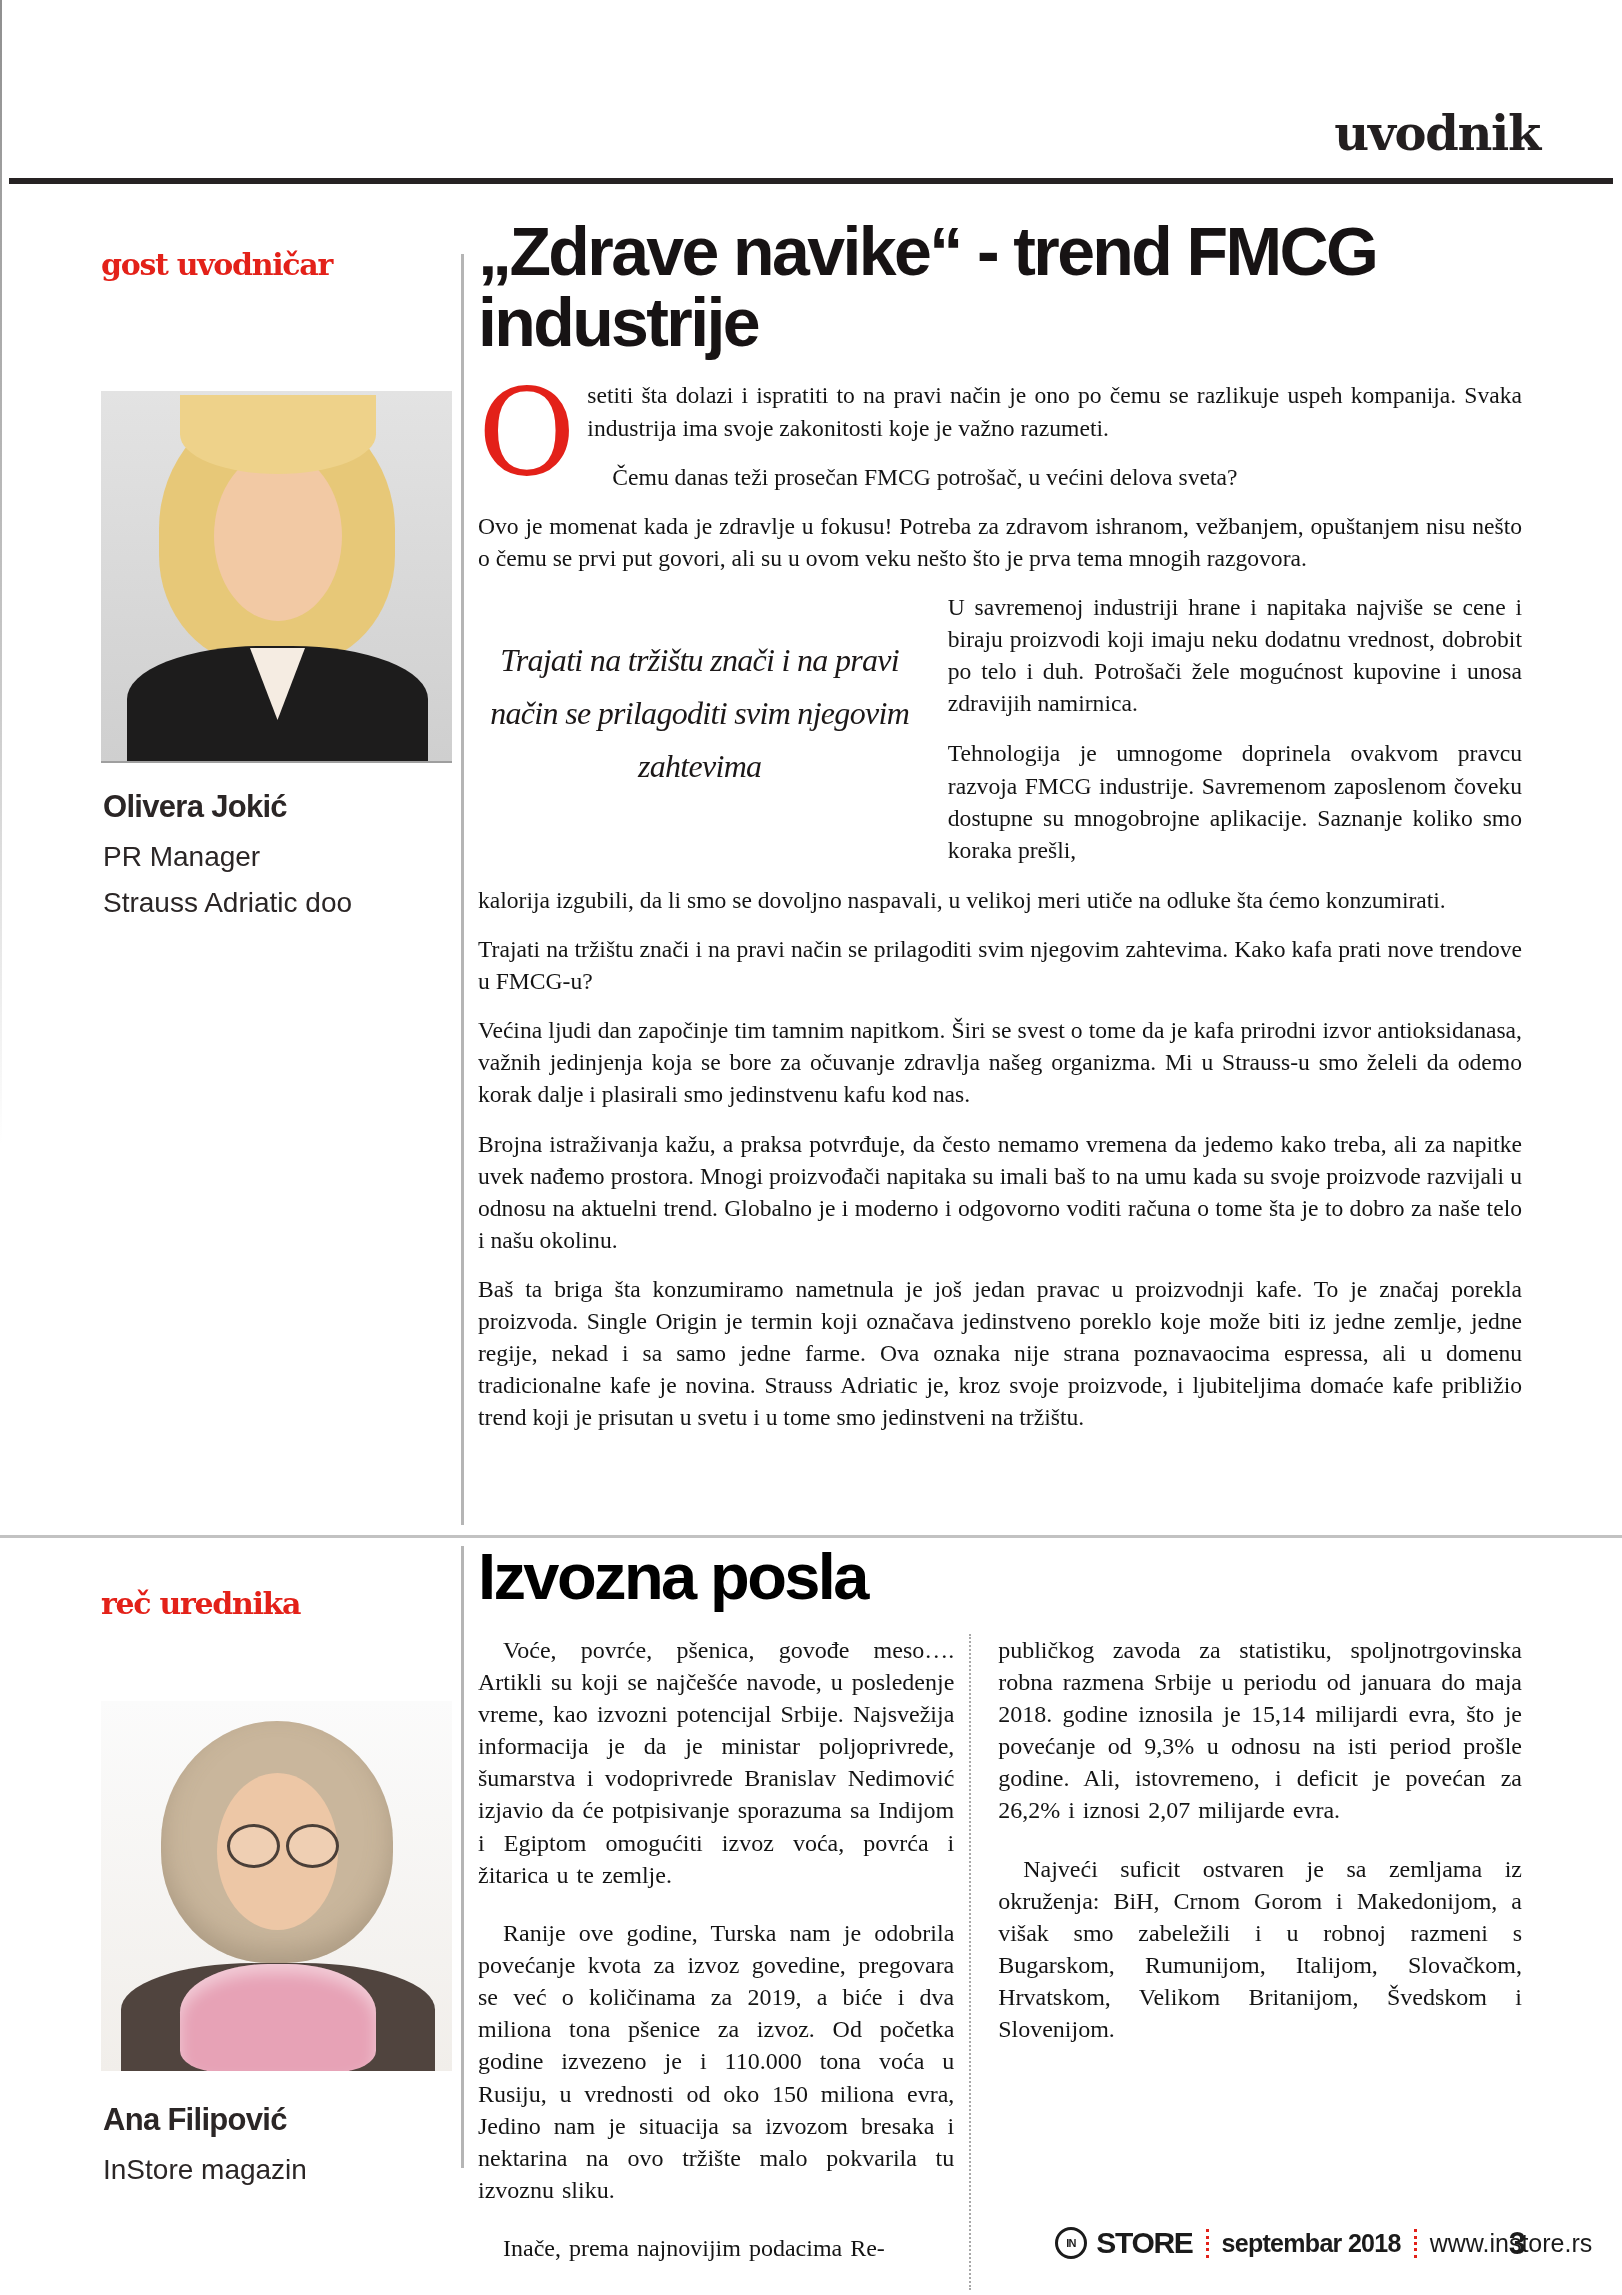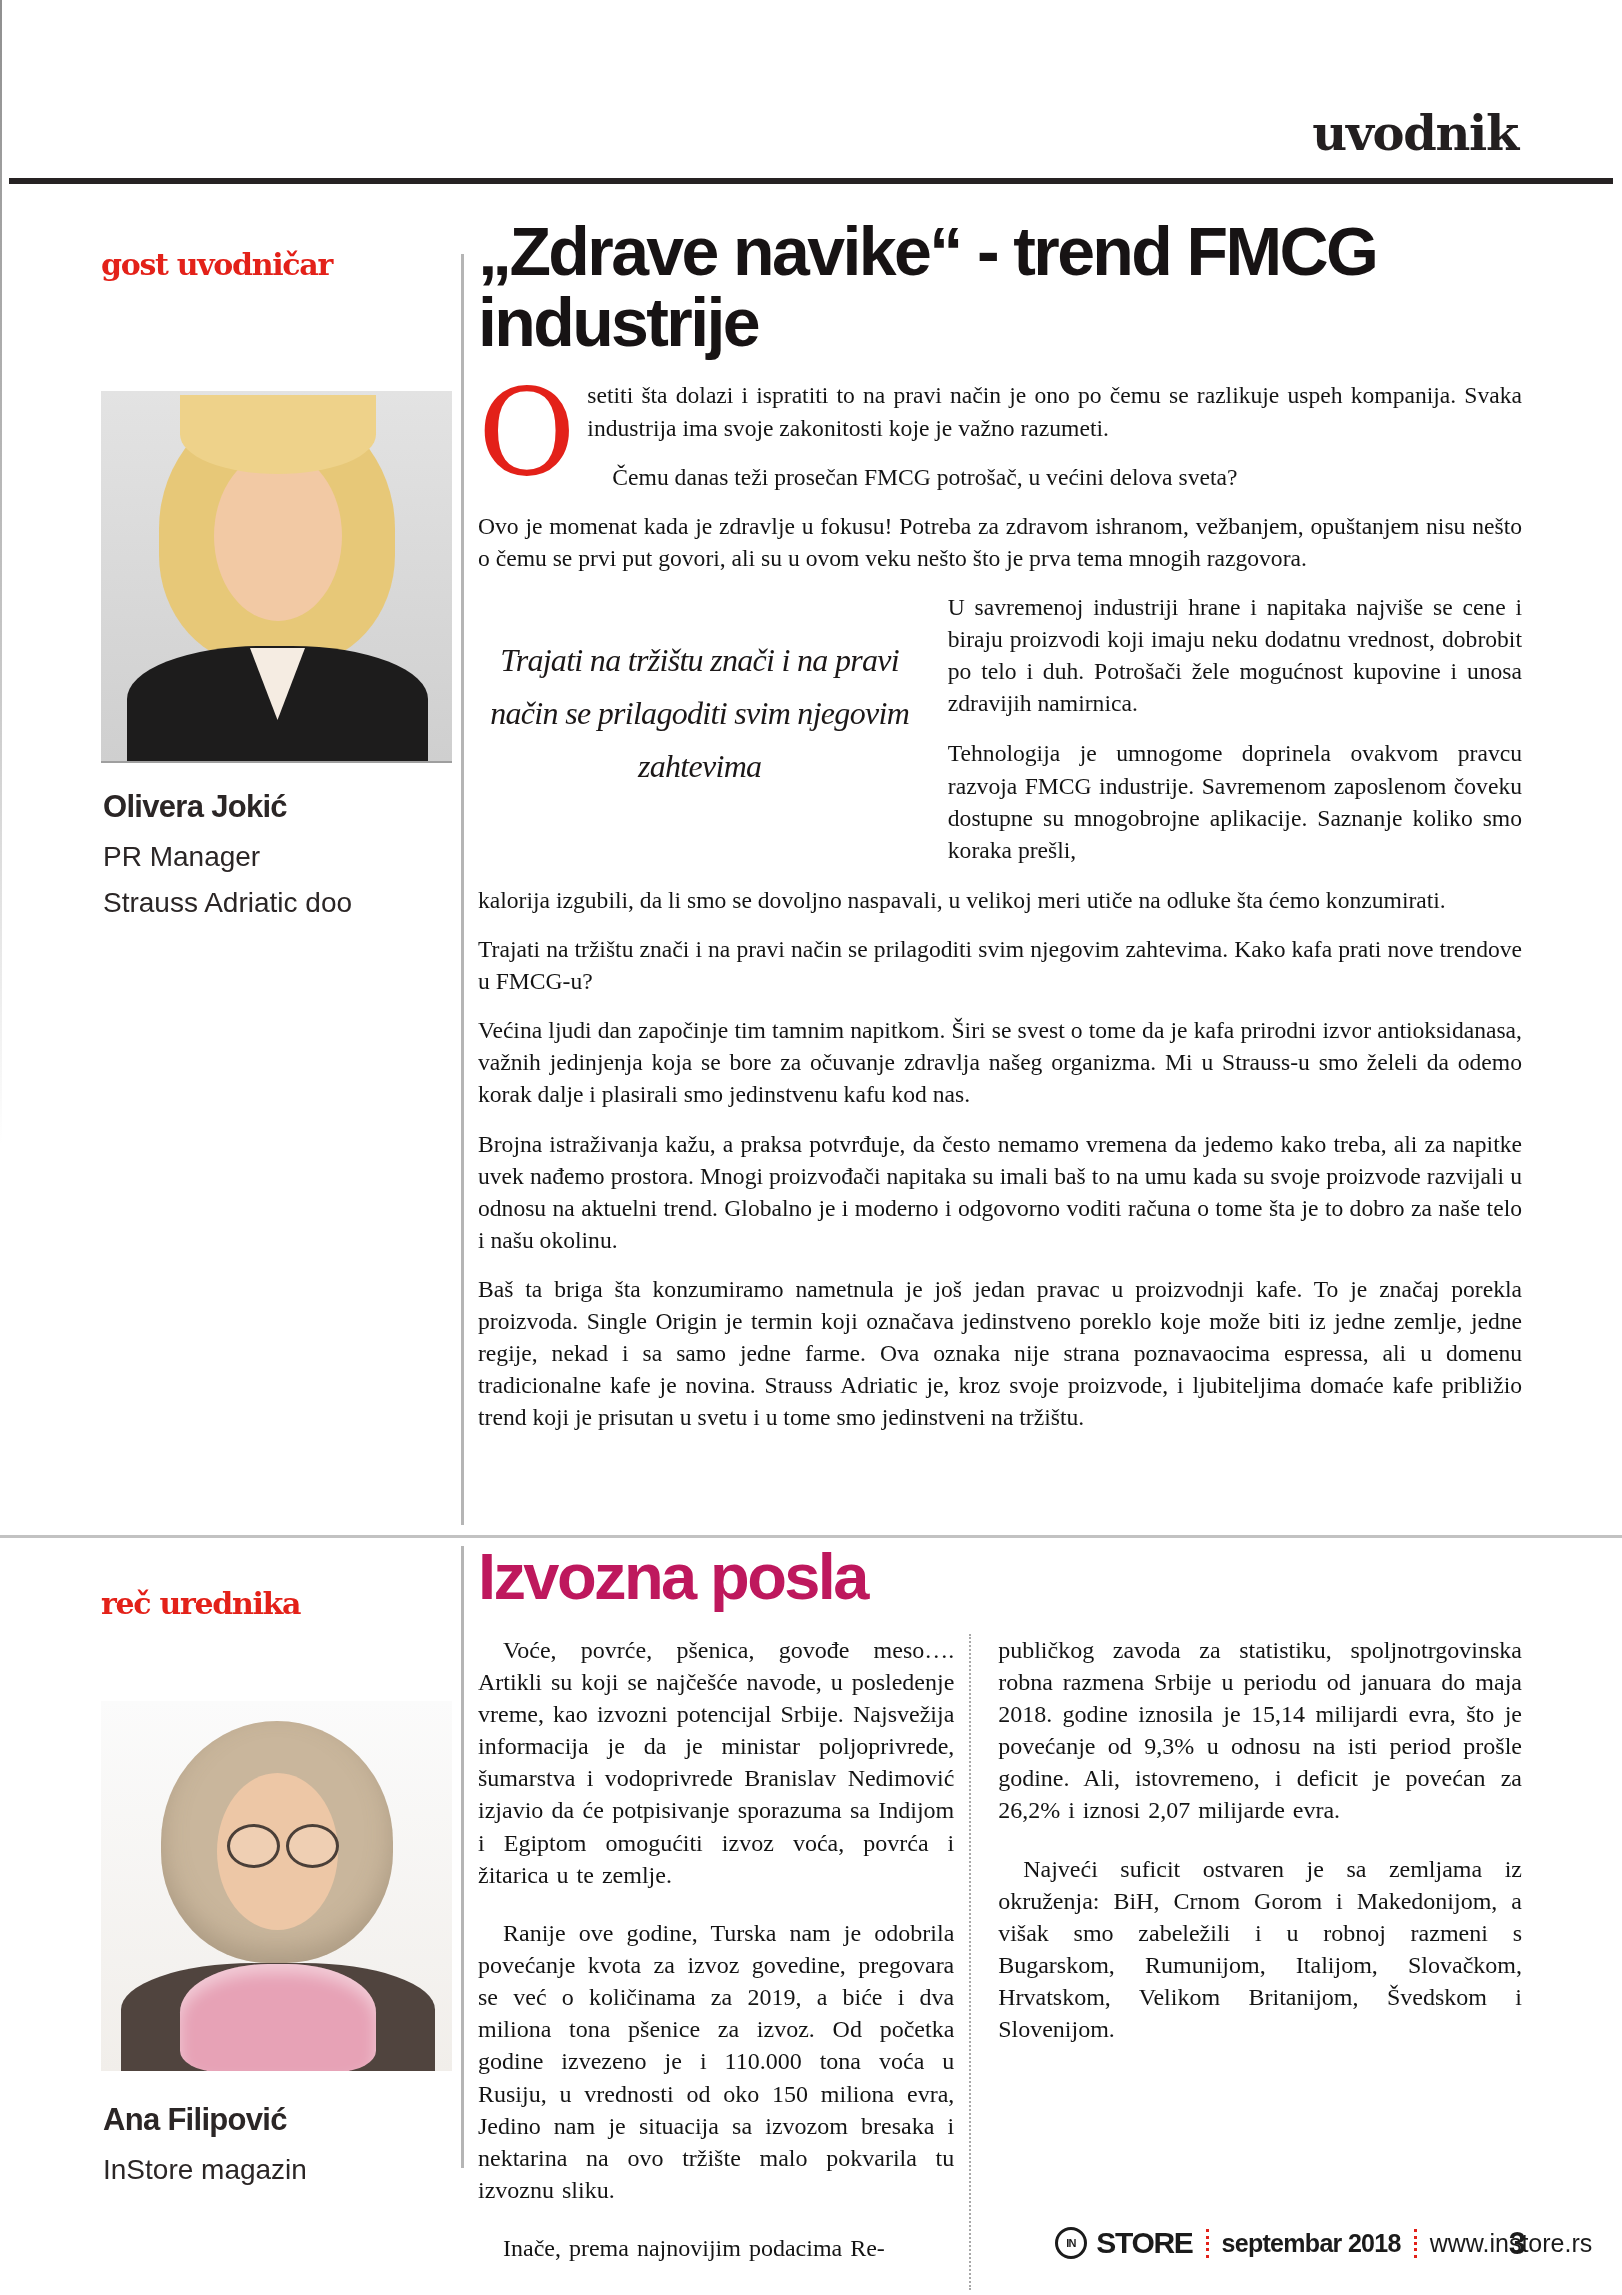"uvodnik" .kicker { right: 105px -> 83px }
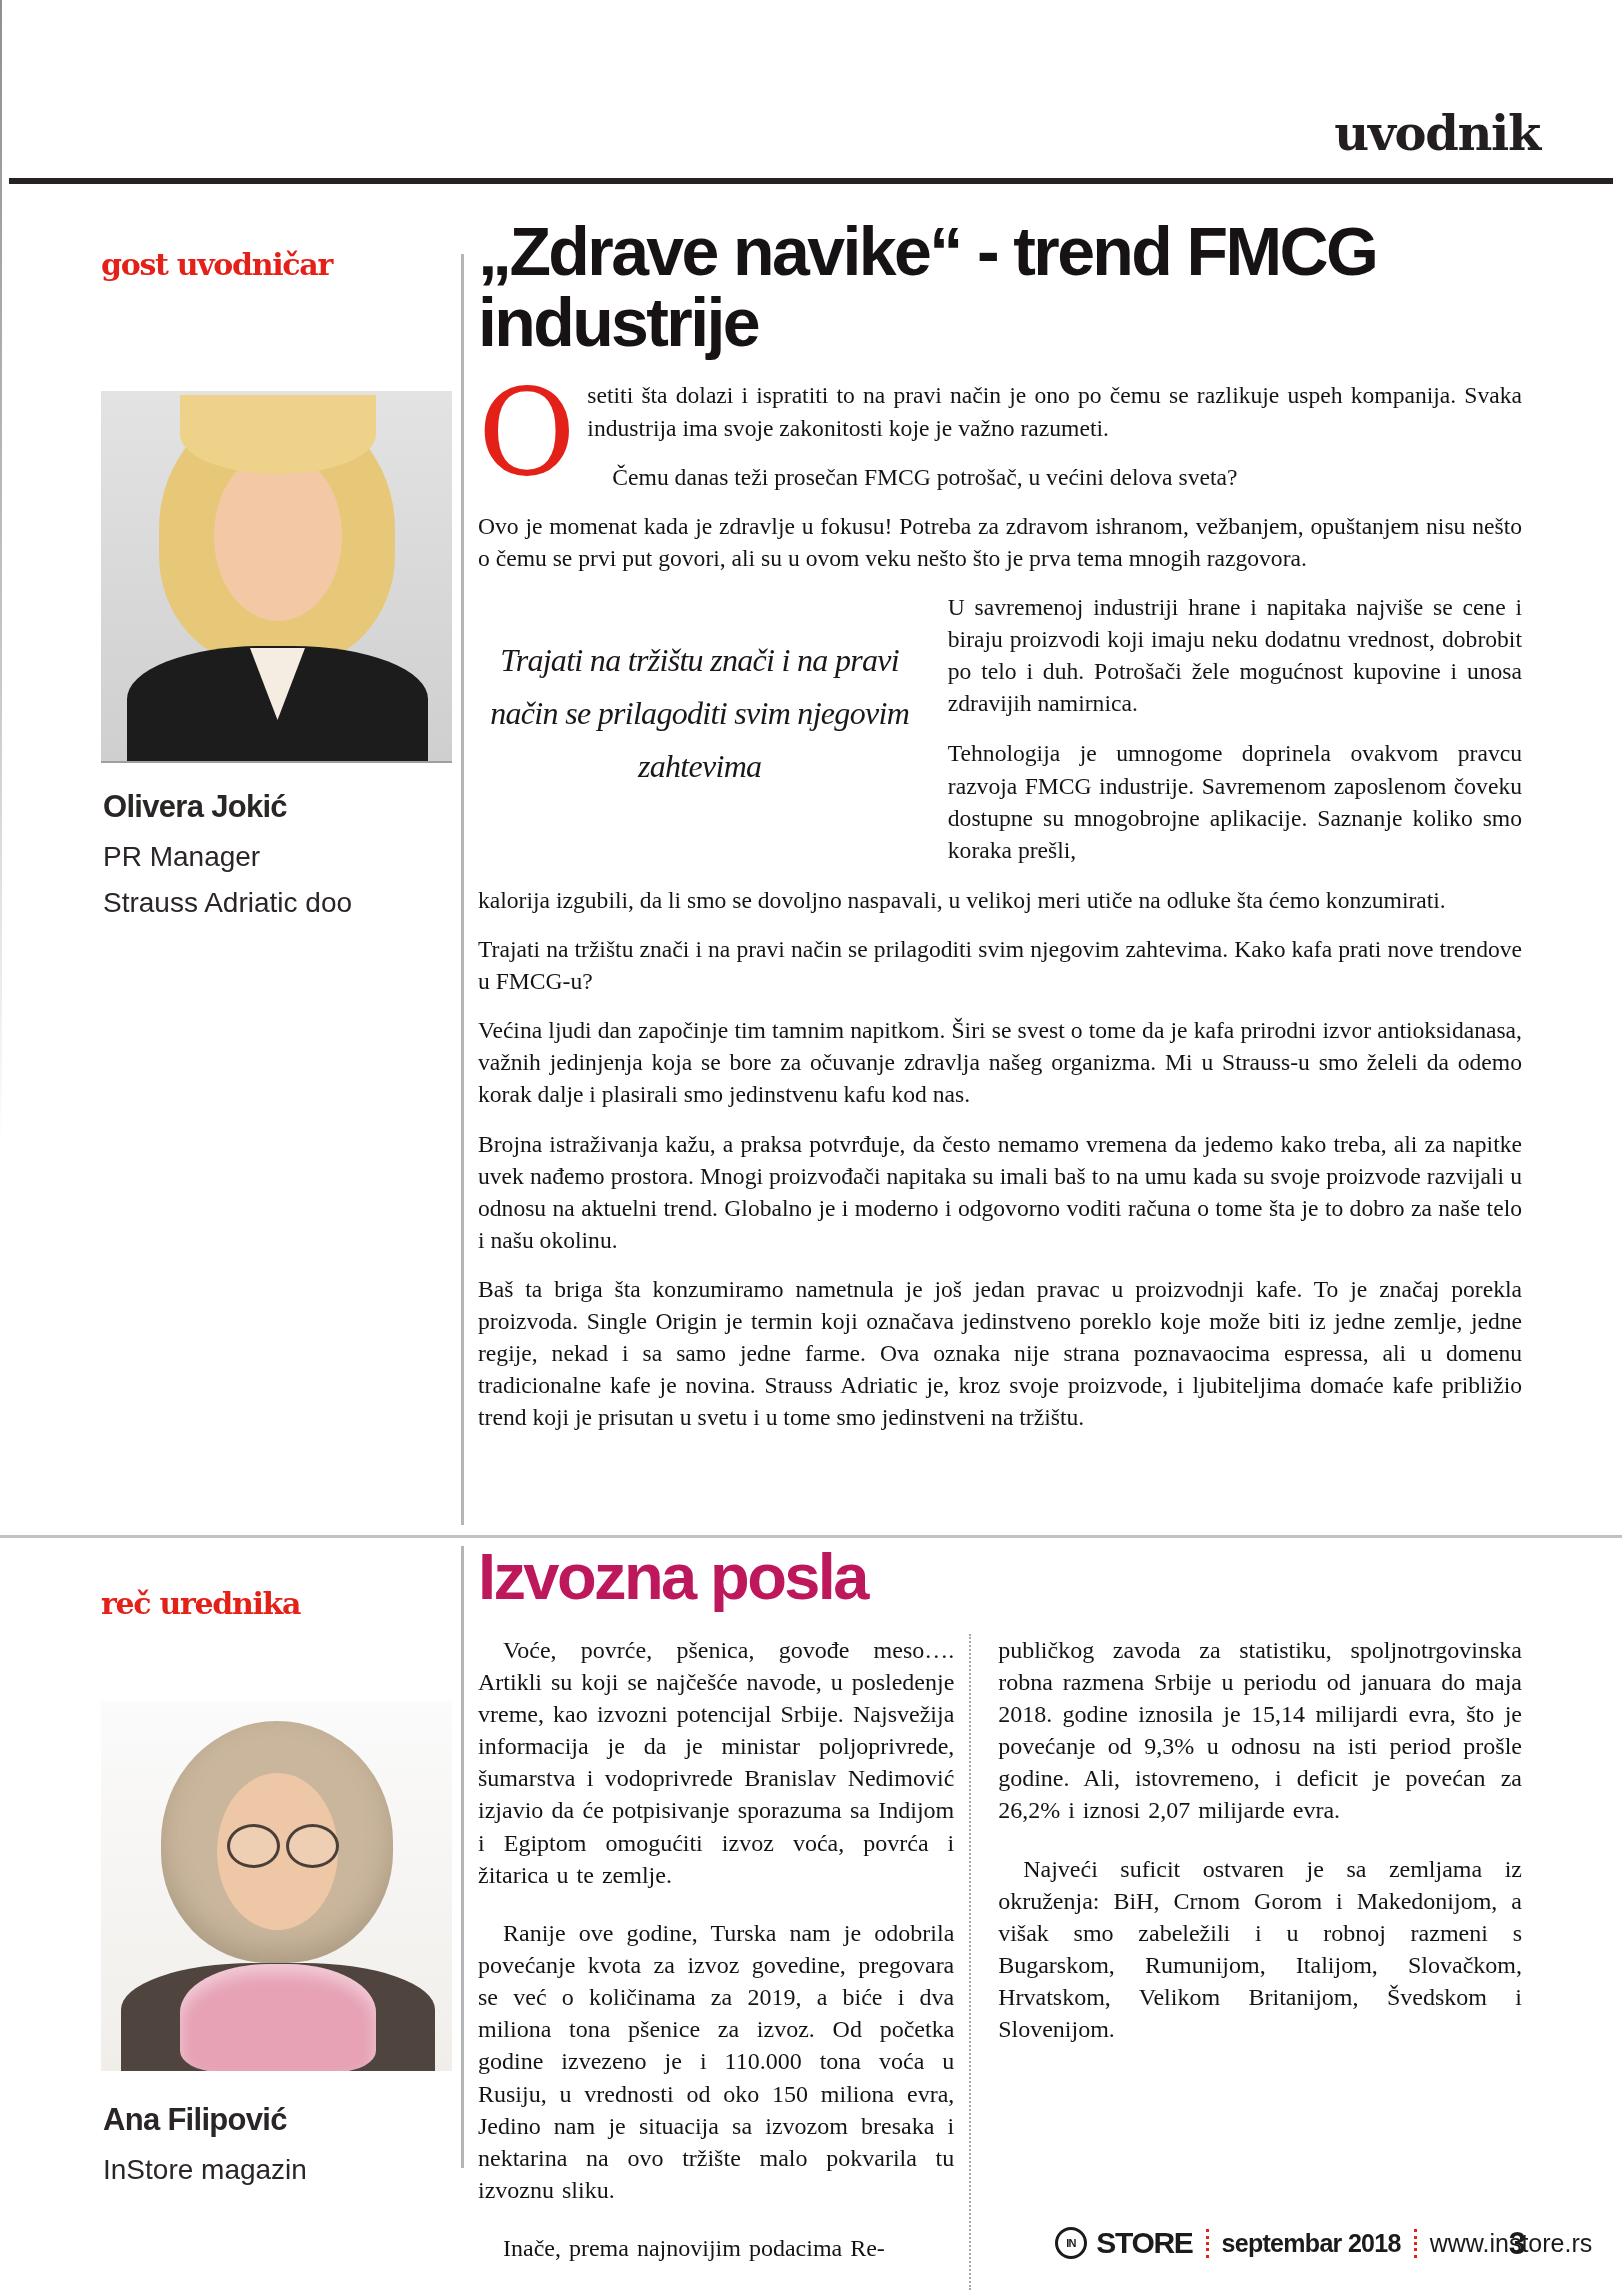"Izvozna posla" .headline-2 { color: #be185d -> #000000 }
